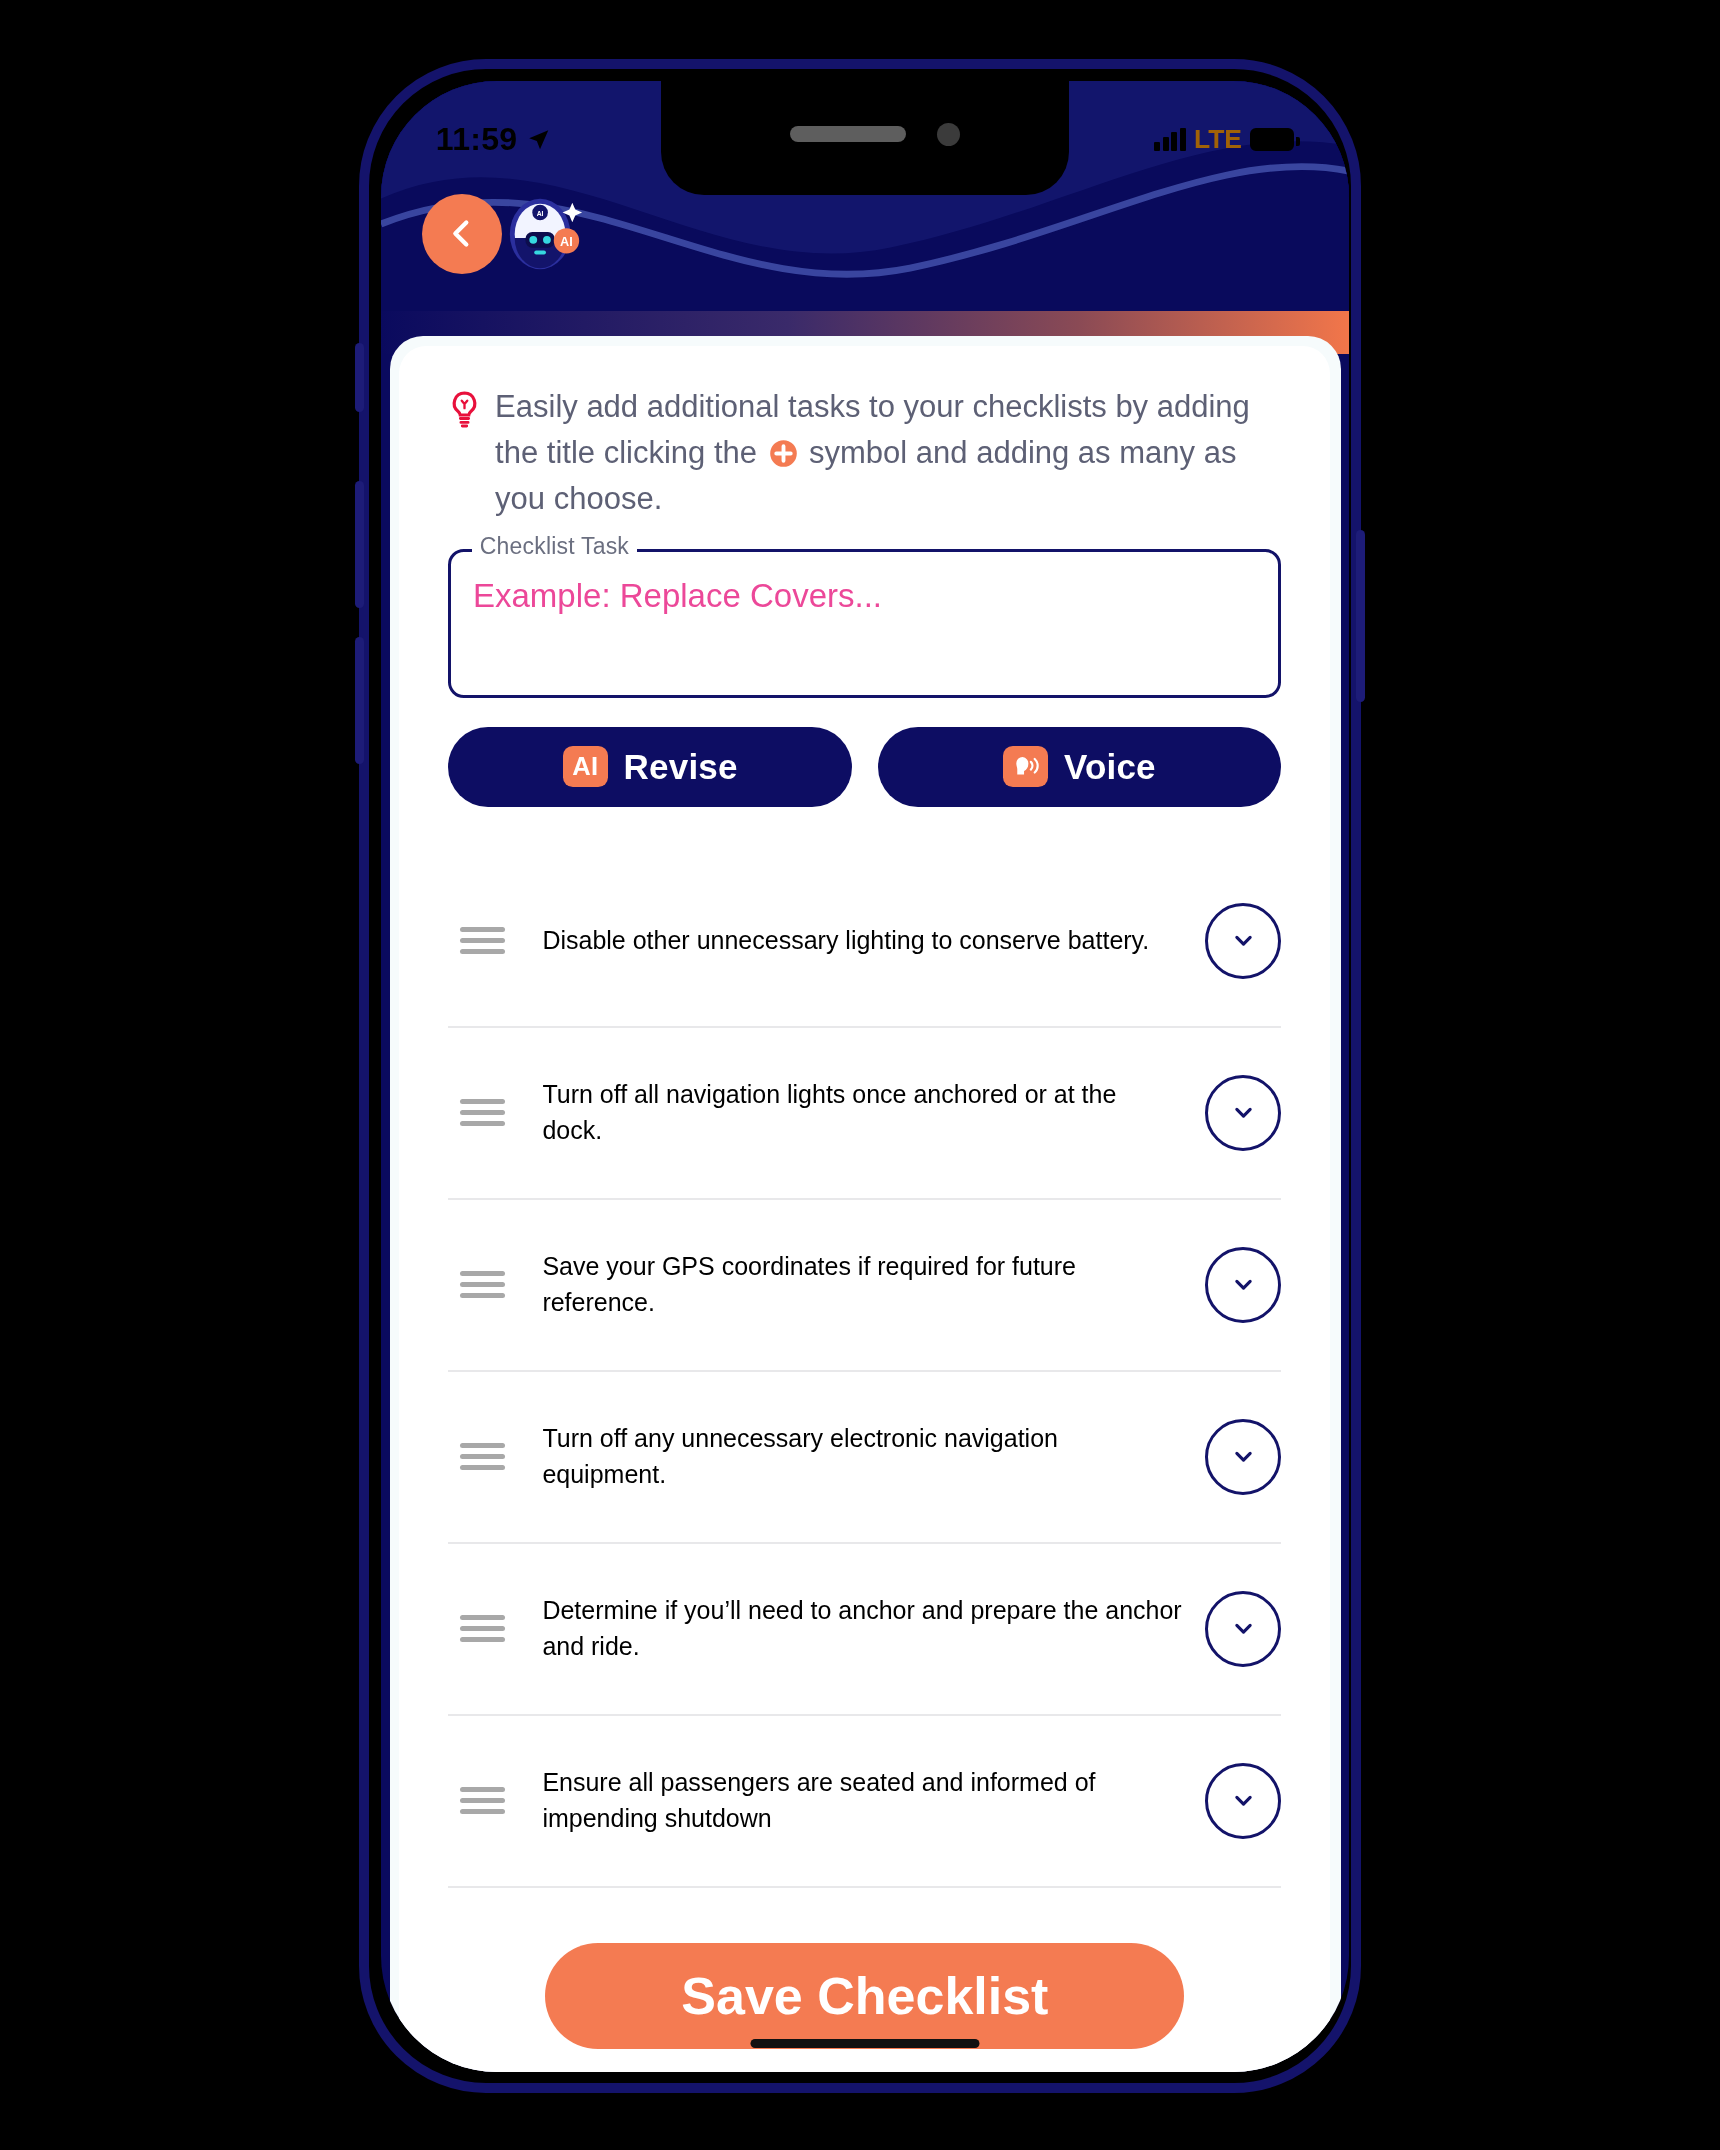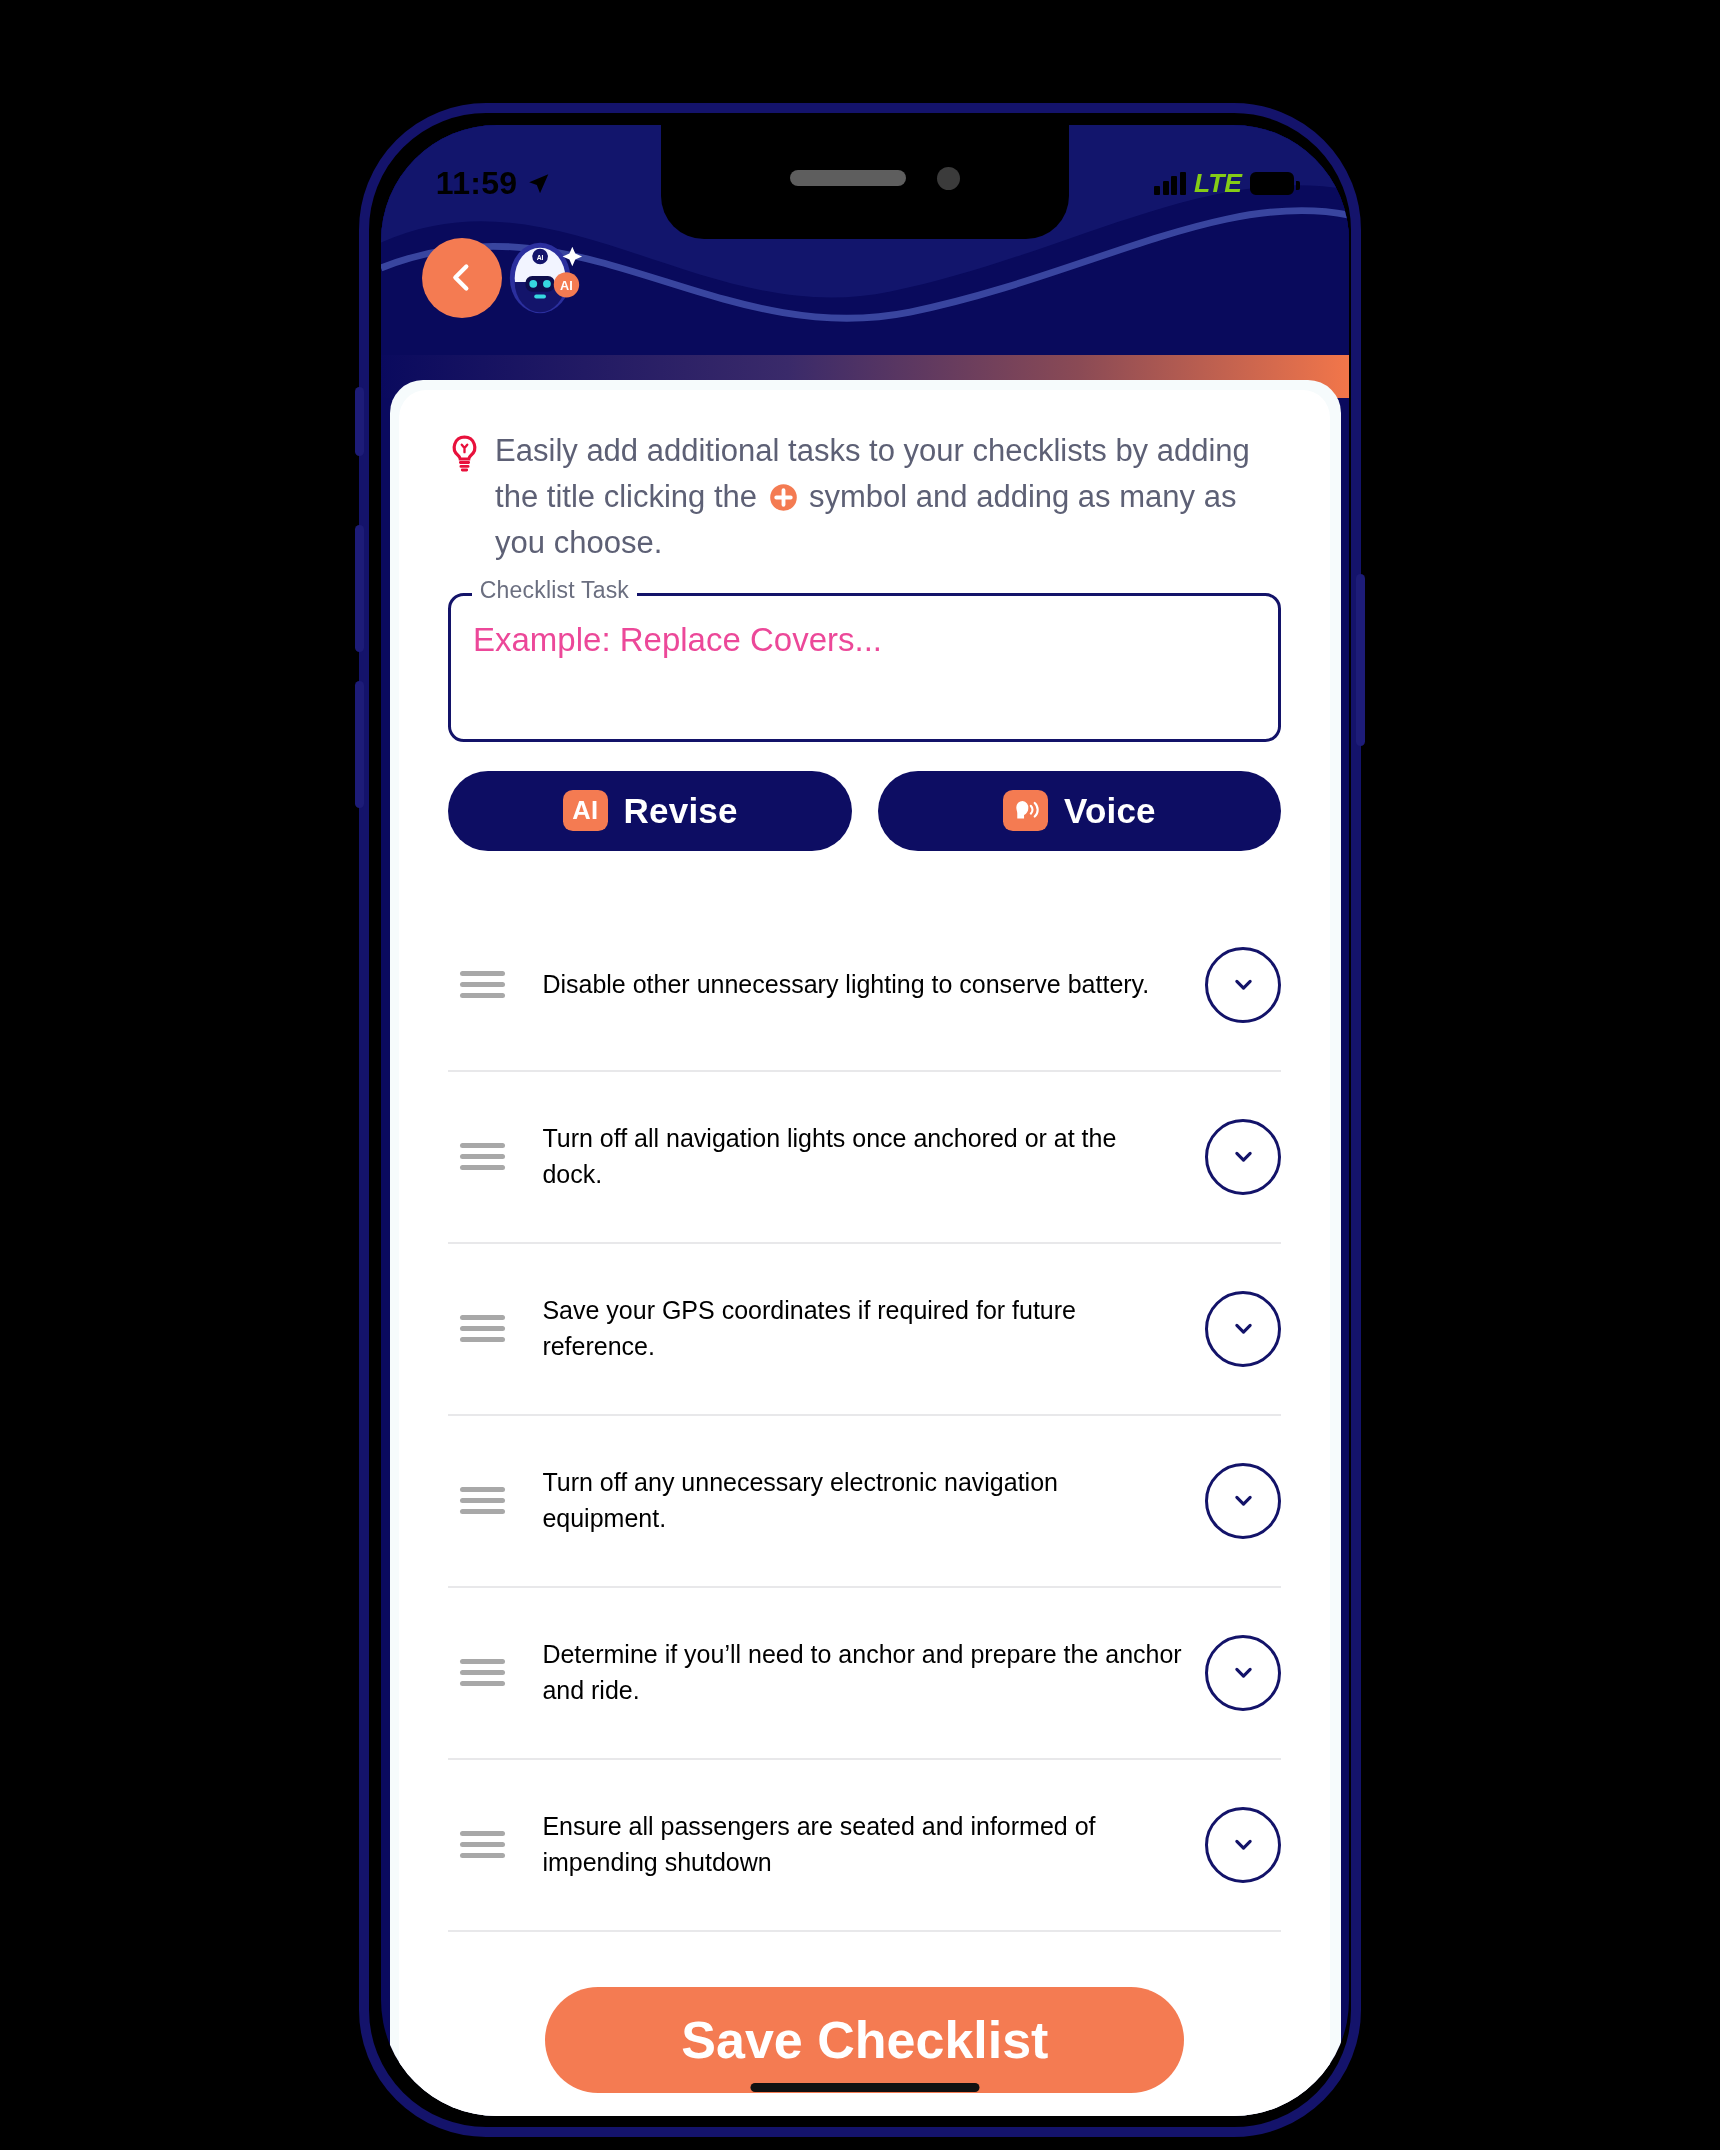"11:59" .stage { margin-top: 44px -> none }
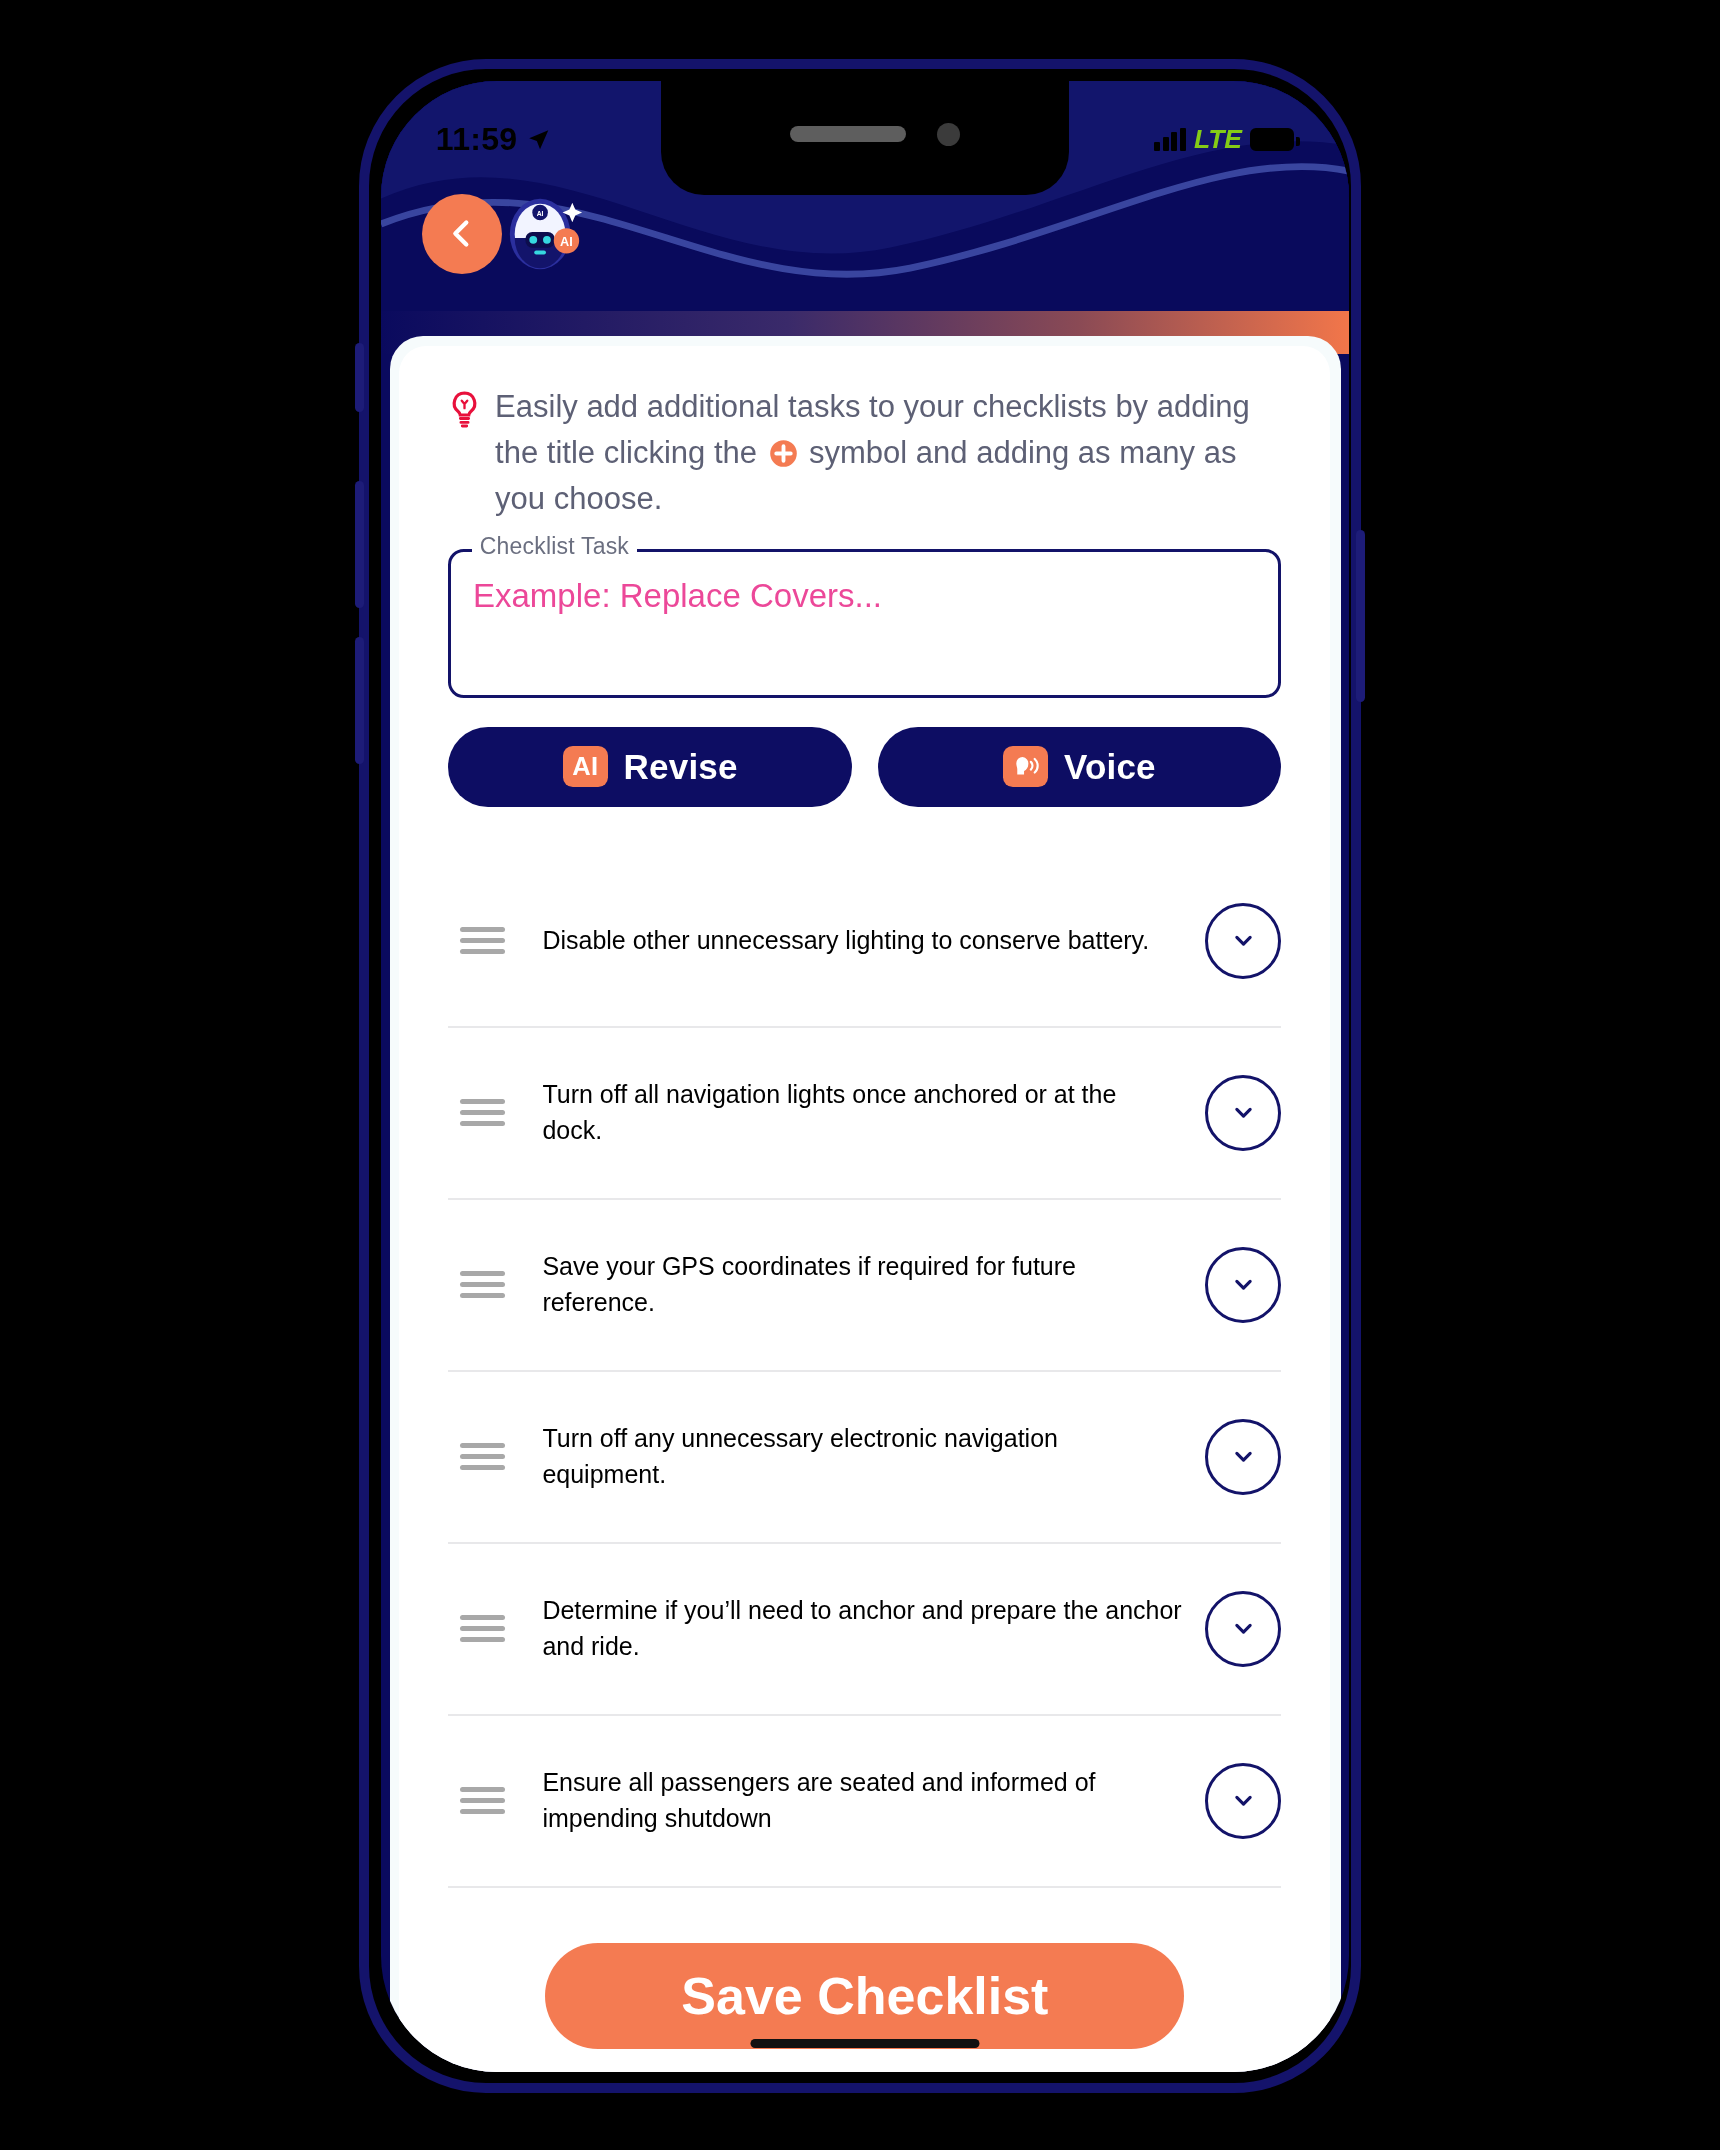"LTE" .sb-lte { color: #84cc16 -> #a16207; font-style: italic -> none }
